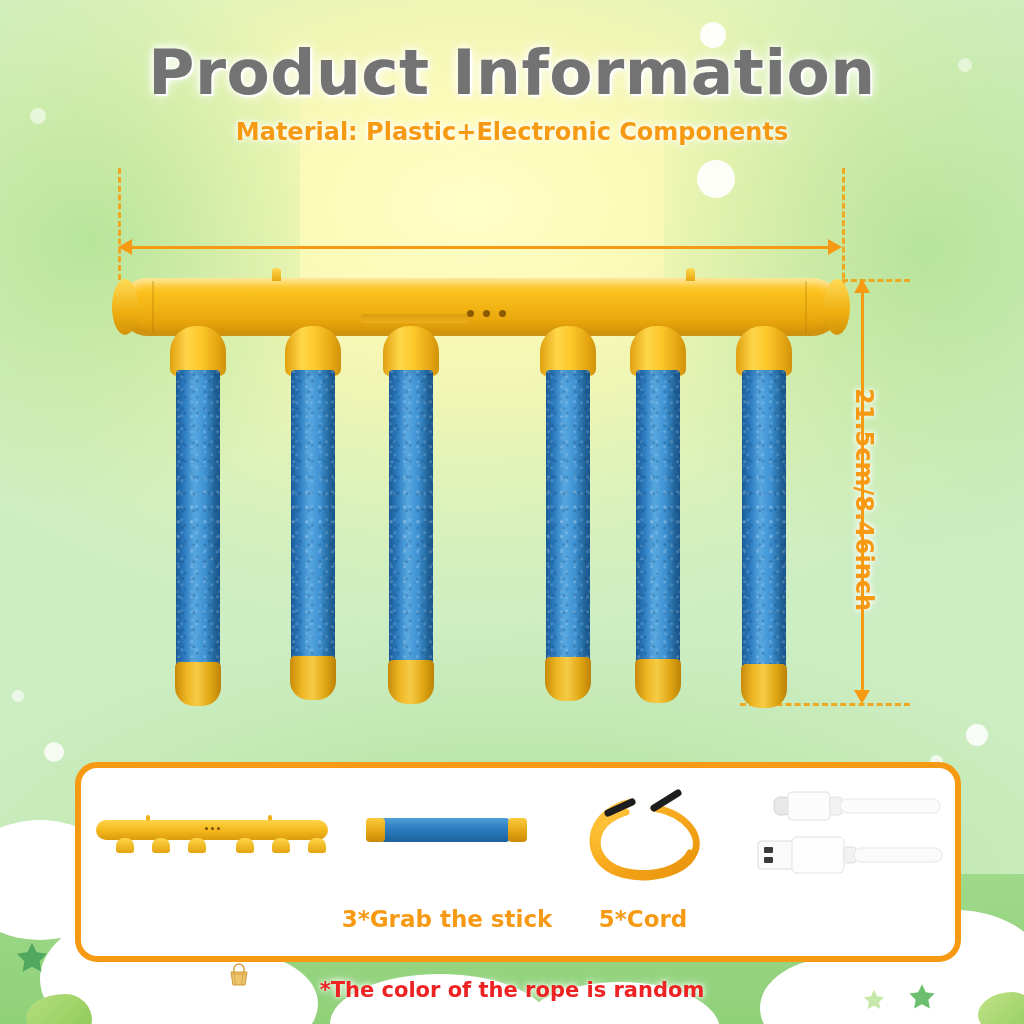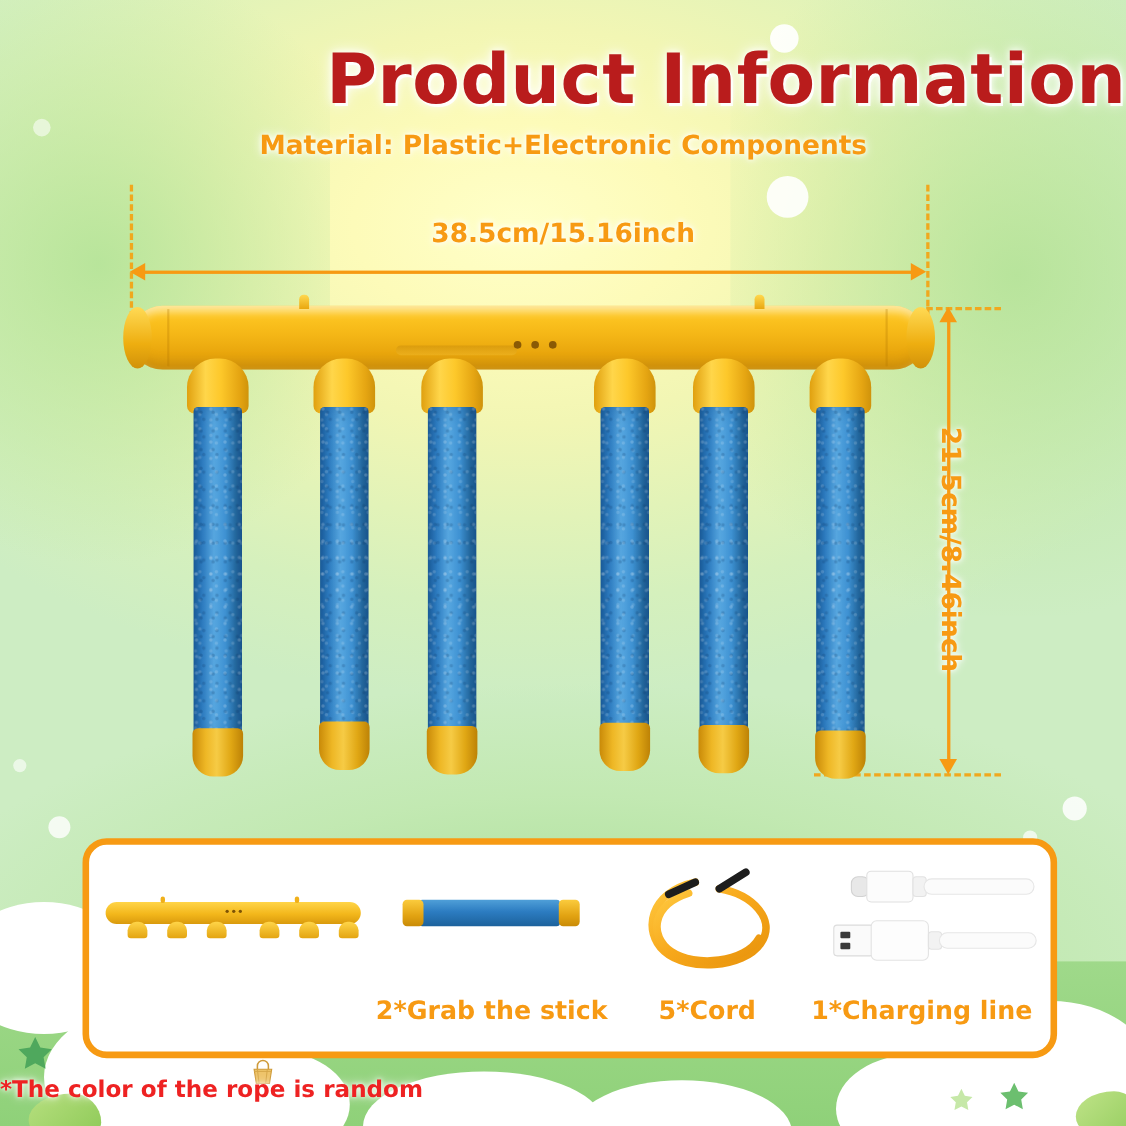"Product Information" .title { color: #b91c1c -> #737373; text-align: right -> center }
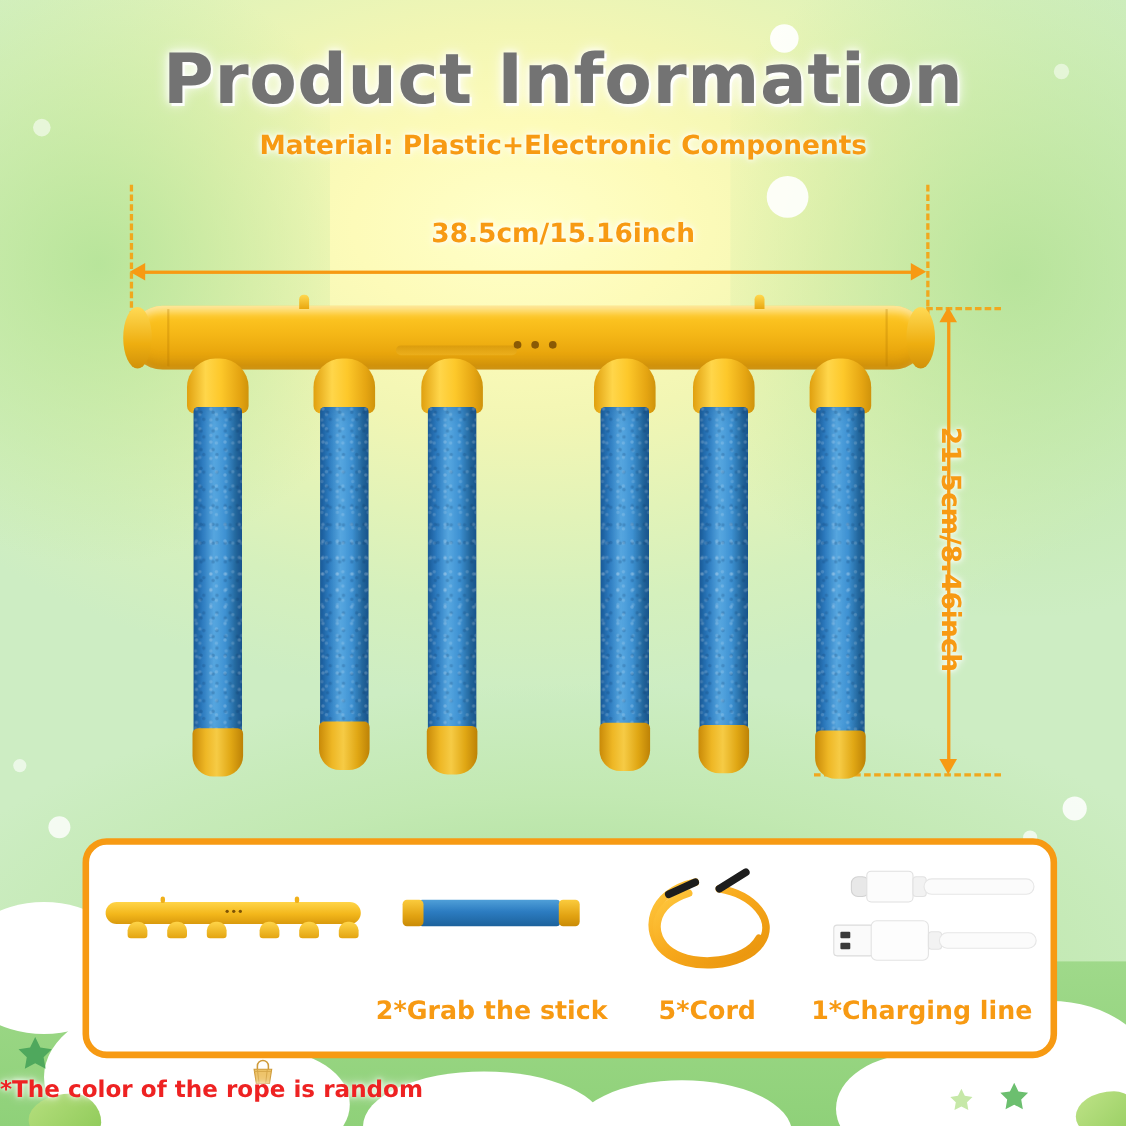"38.5cm/15.16inch" div.dim-h-label { html: <div>38.5cm/15.16inch</div> -> none }
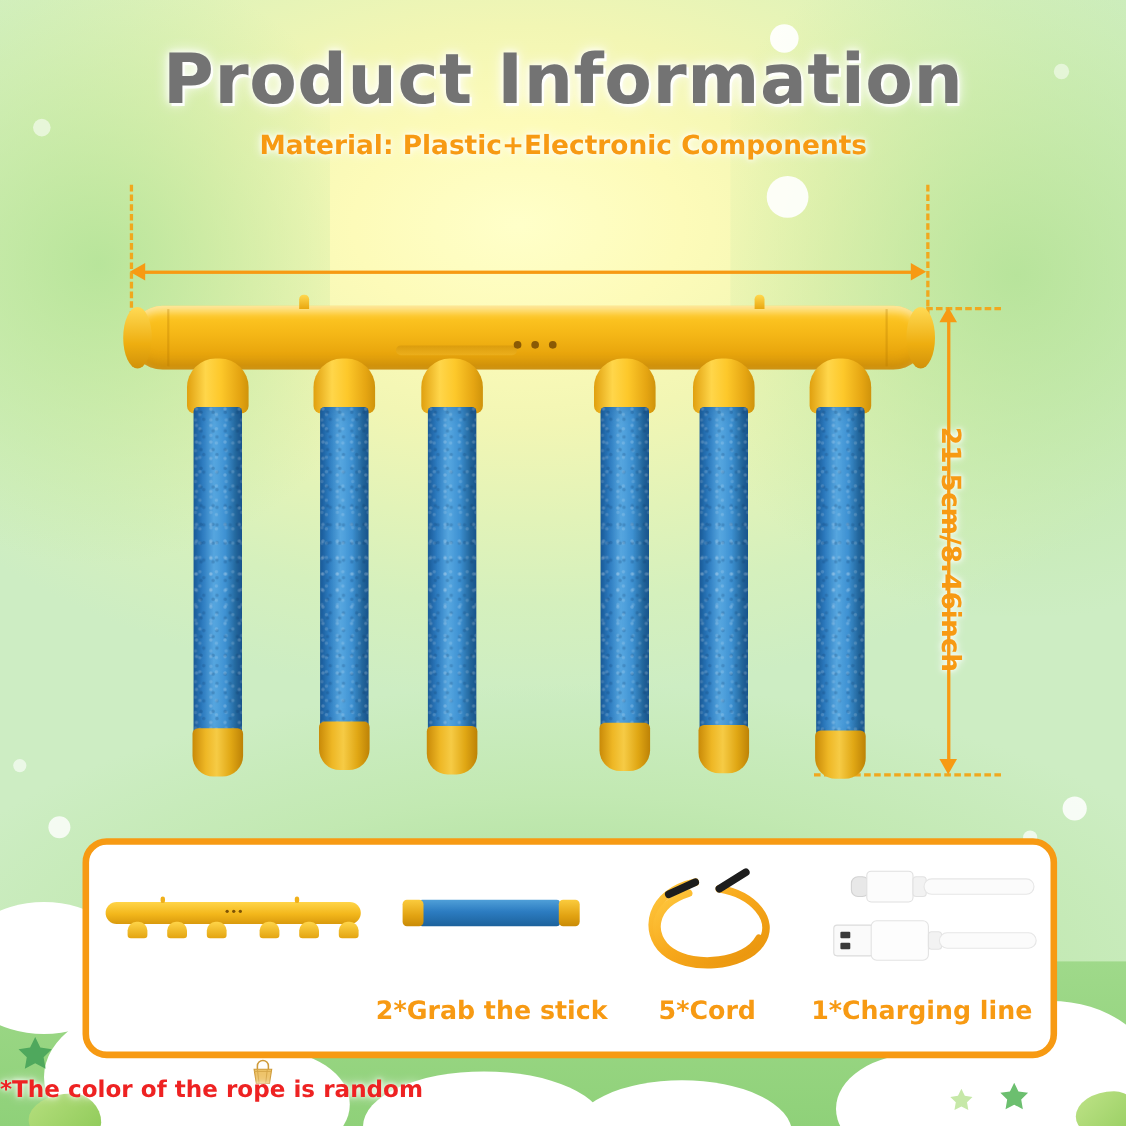"2*Grab the stick" div.part-label { text: 2 -> 3 }
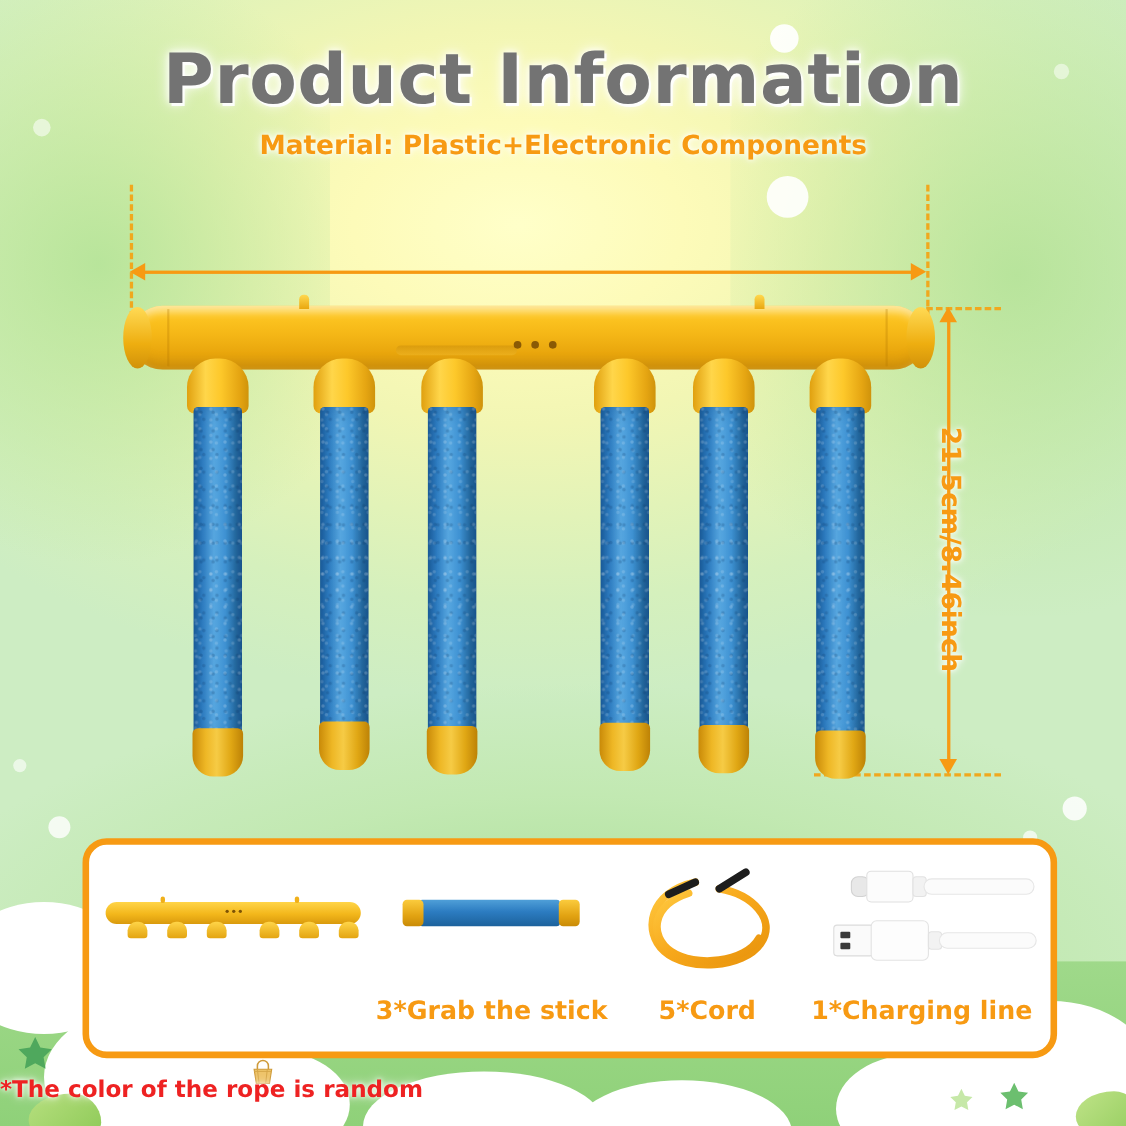"1*Charging line" div.part-label { html: <div>1*Charging line</div> -> none }
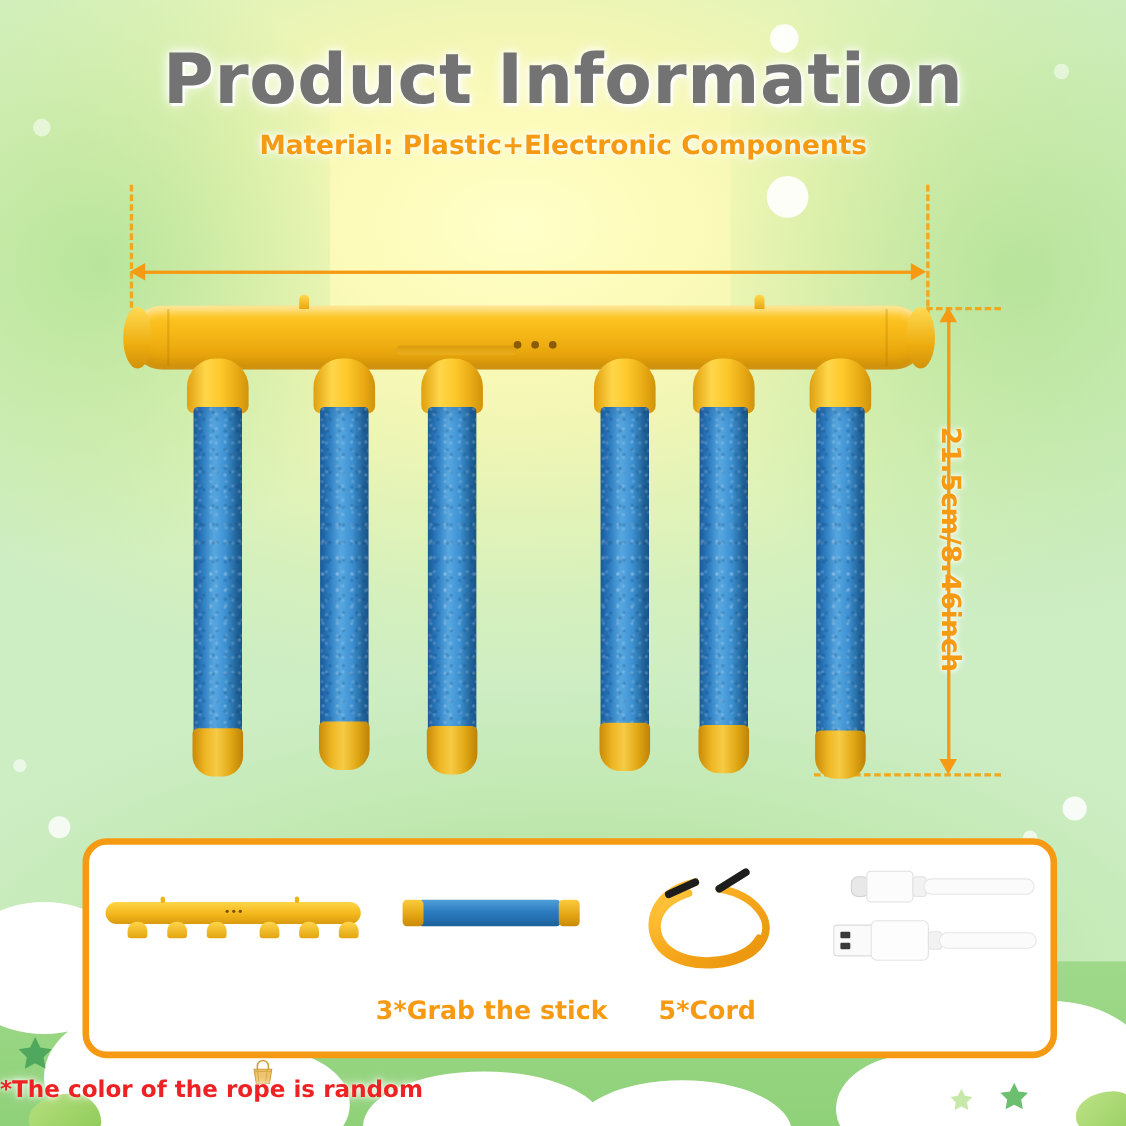"*The color of the rope" .note { text-align: left -> center }
